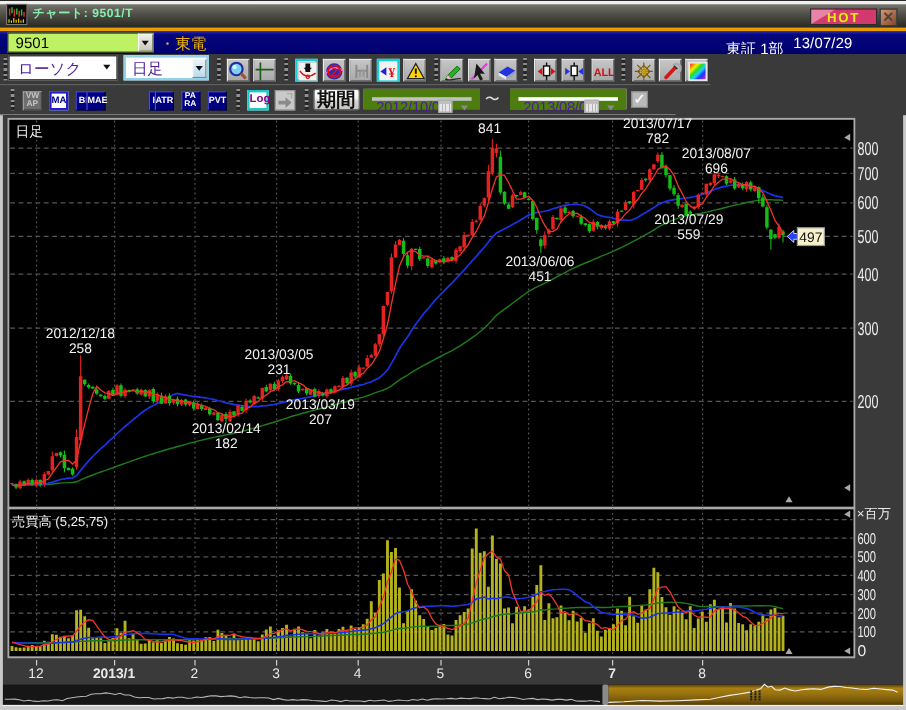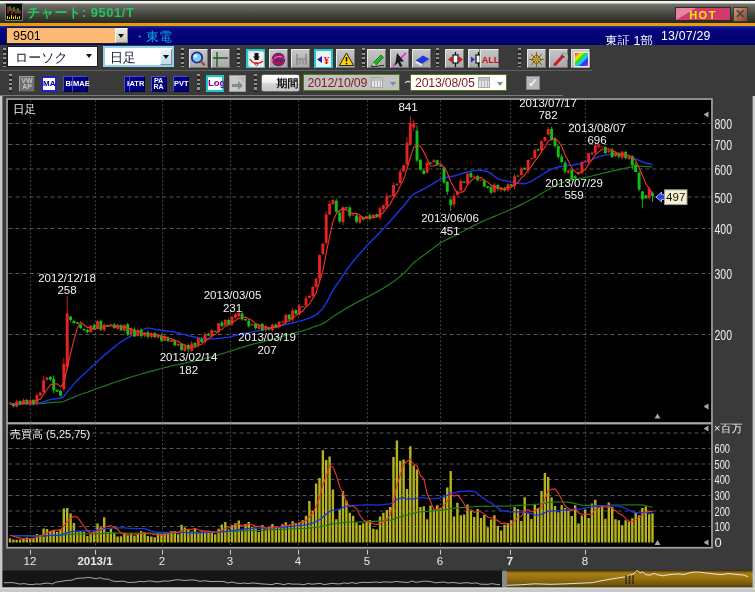"チャート: 9501/T" #titletext { color: #22c55e -> #86efac; font-size: 13px -> 10px }
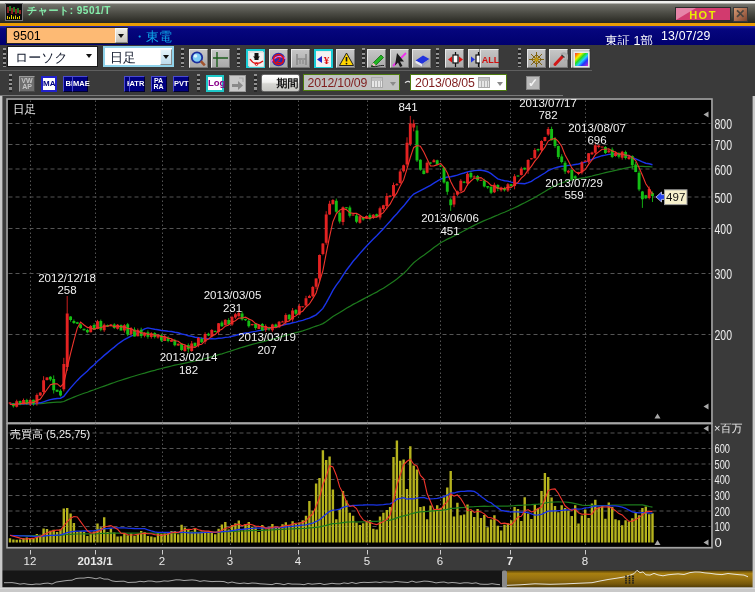"9501" #combo1 { background: #fdba74 -> #bef264 }
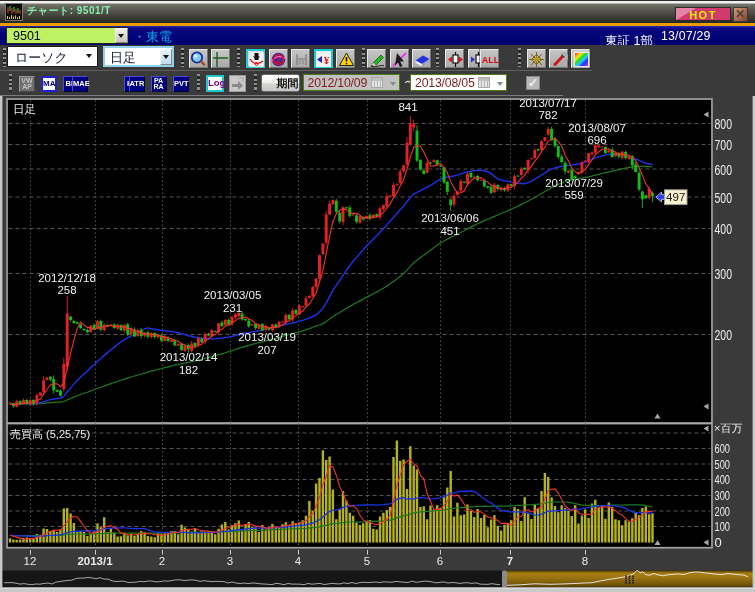"・東電" #toden { color: #0ea5e9 -> #eab308 }
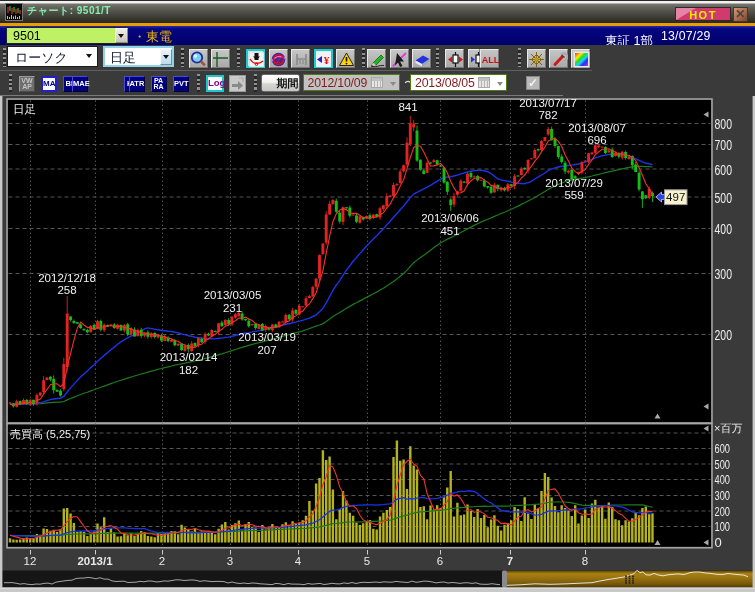"ローソク" .combo span { color: #0f172a -> #4c1d95 }
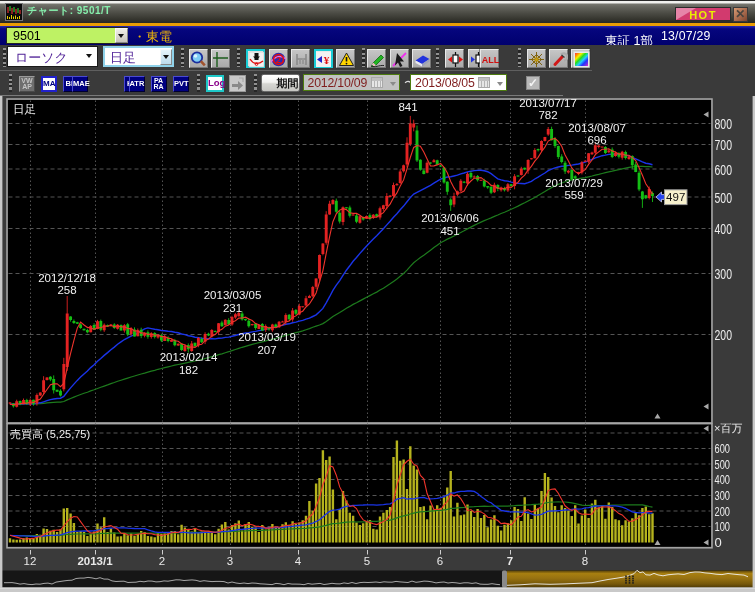"ALL" div.icon { left: 480px -> 493px }
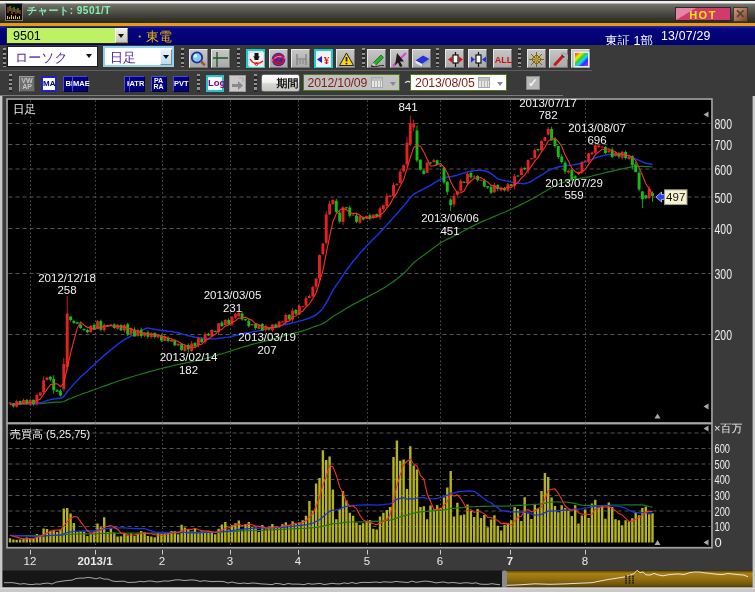"期間" #kikan { font-size: 11px -> 16px; text-align: right -> center }
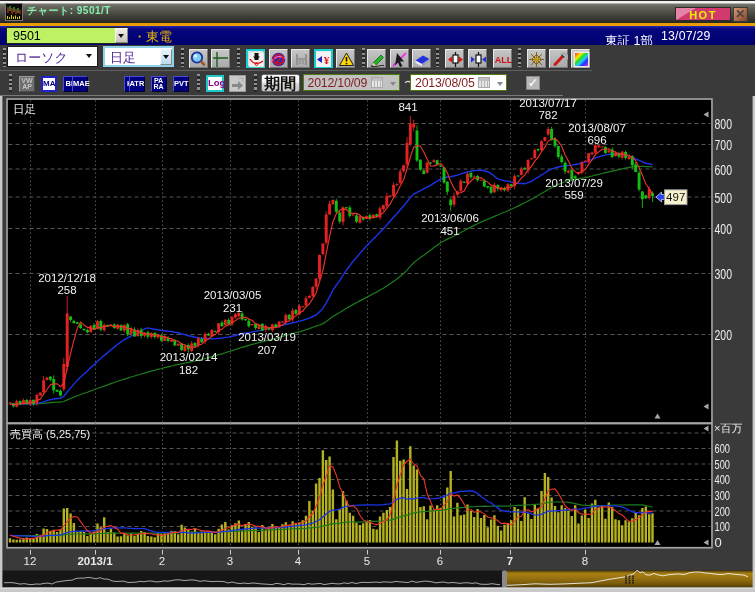"2012/10/09" .datef { border: 1px solid #4d7c0f -> 7px solid #4d7c0f; color: #7f1d1d -> #4c1d95 }
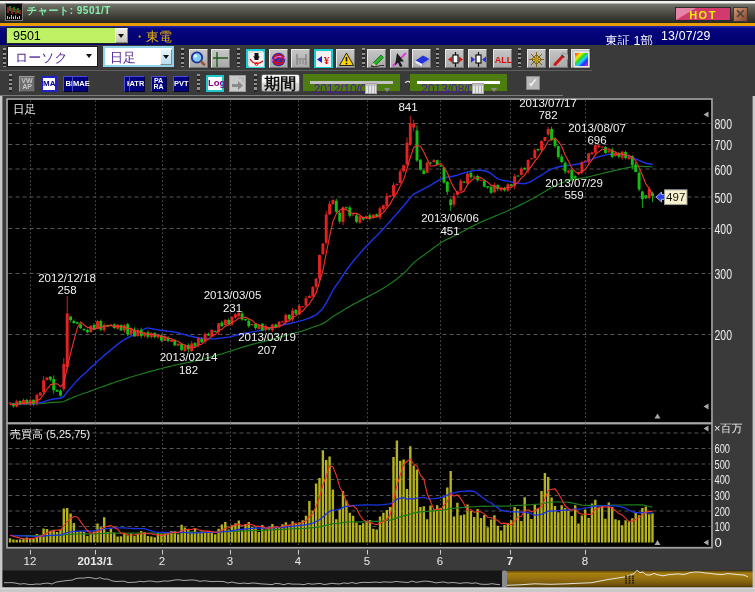"2013/08/05" #date2 { left: 410px -> 425px }
